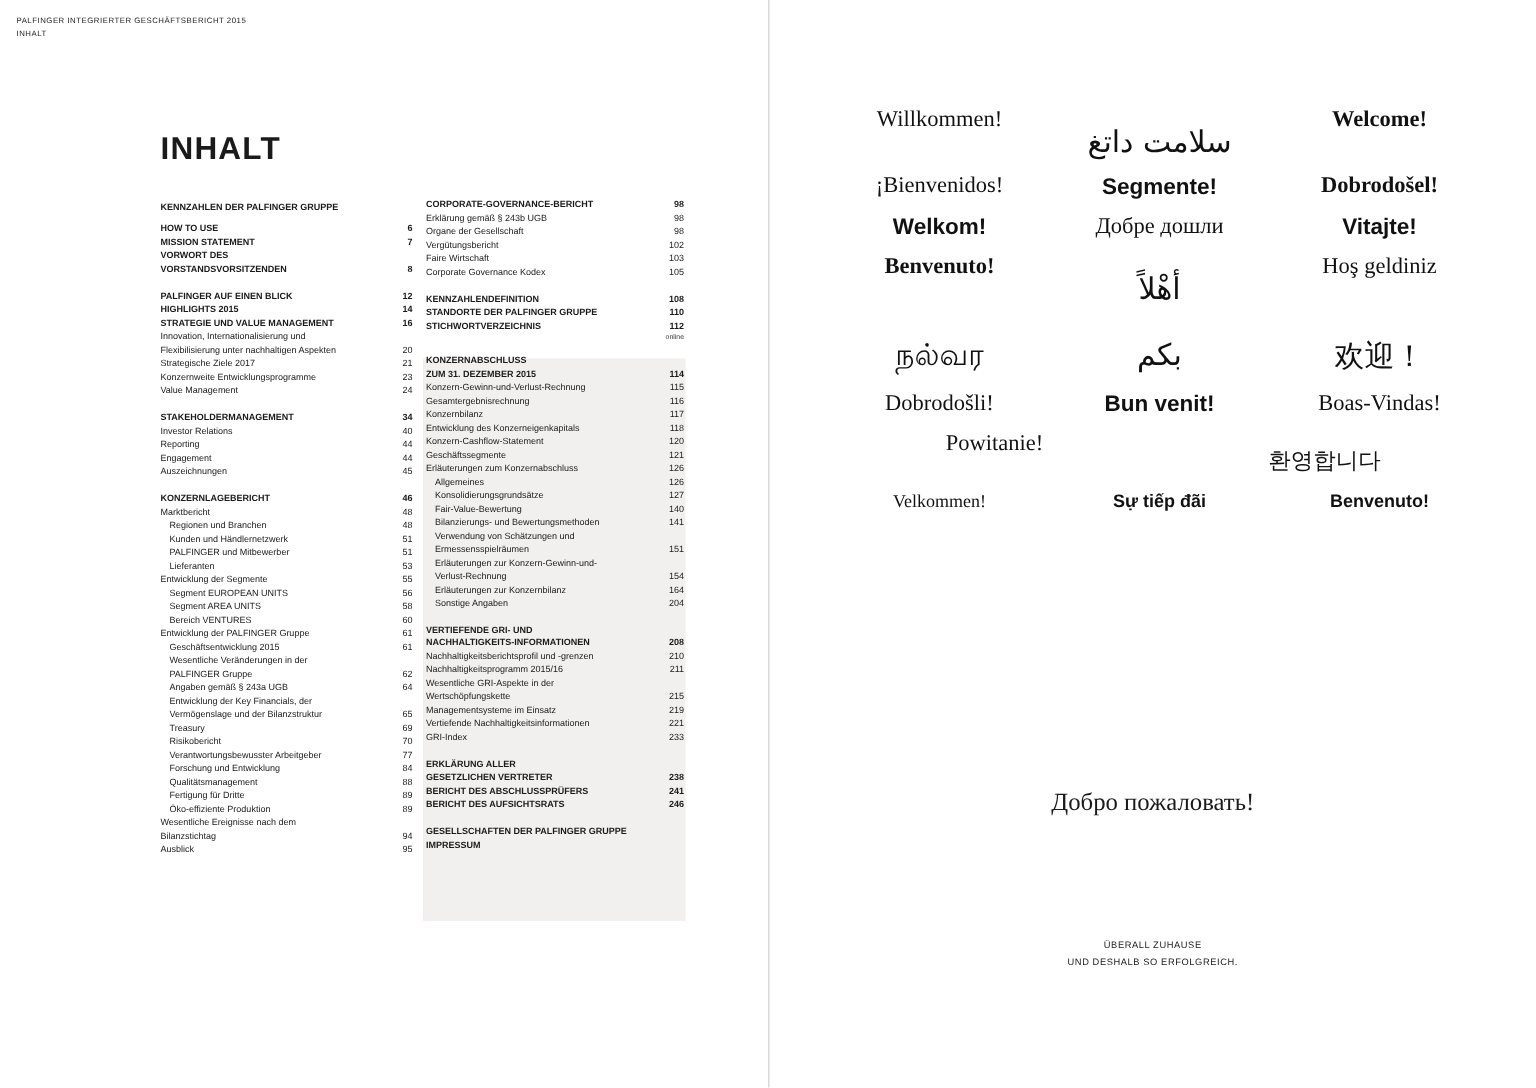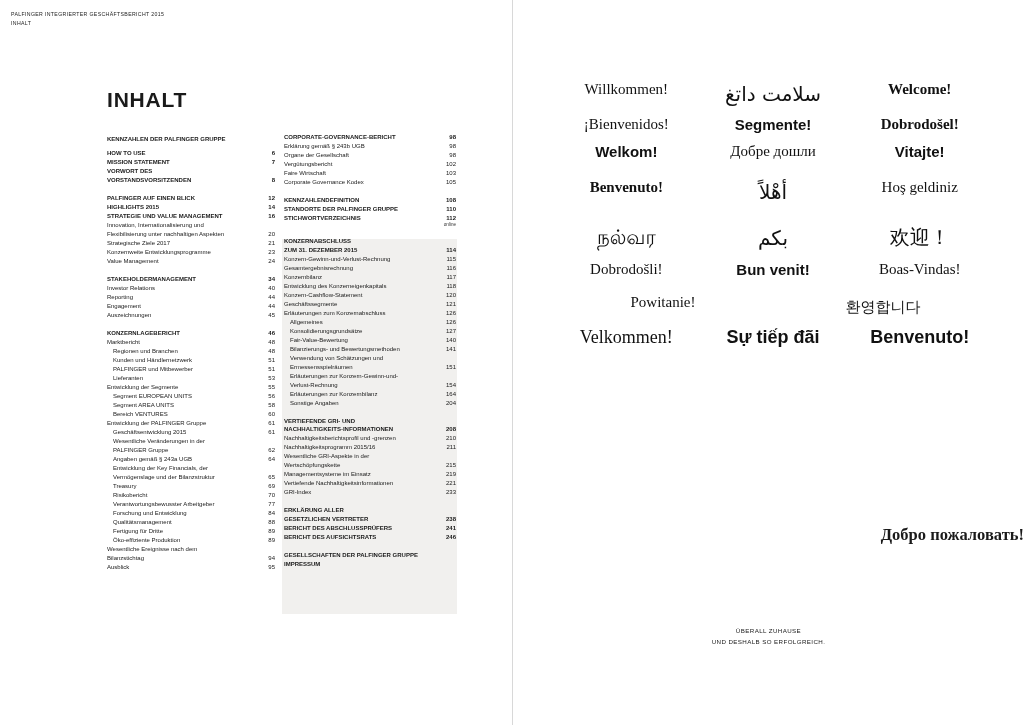"Willkommen!" .grow { align-items: center -> none }
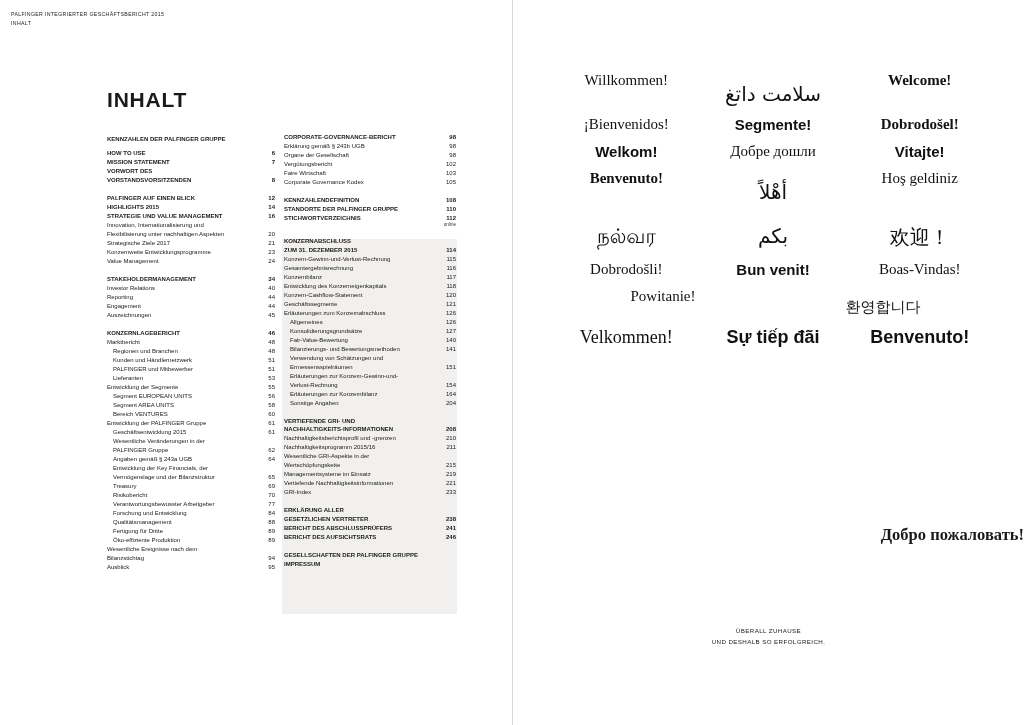"Velkommen!" .med { font-size: 18px -> 12px }
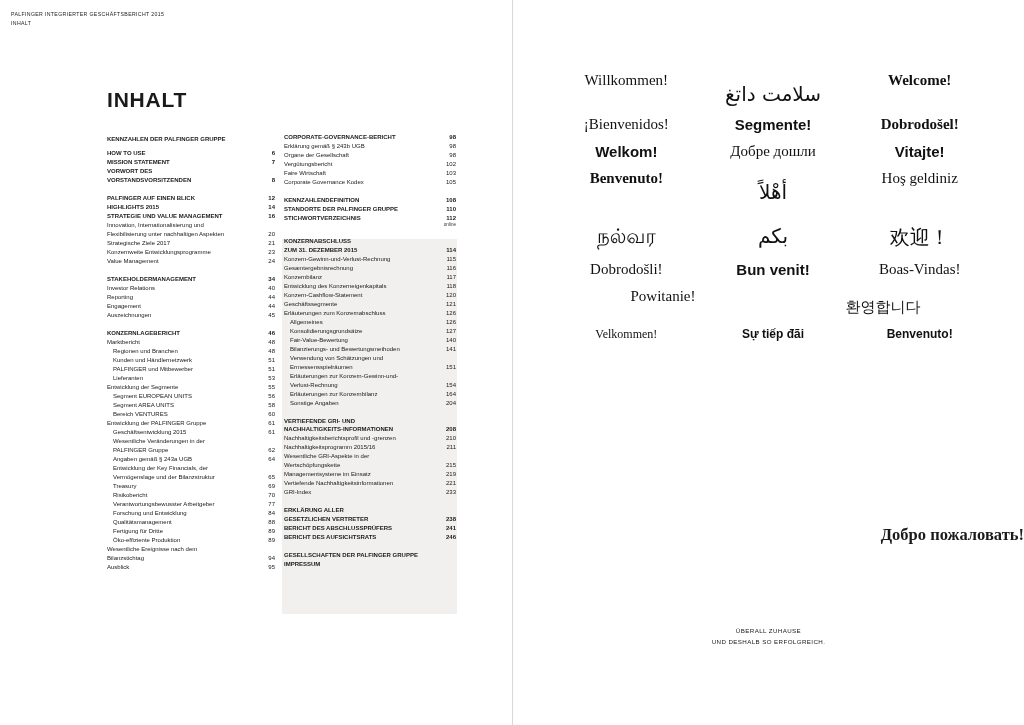"Добро пожаловать!" .russian { font-weight: bold -> none; text-align: right -> center }
